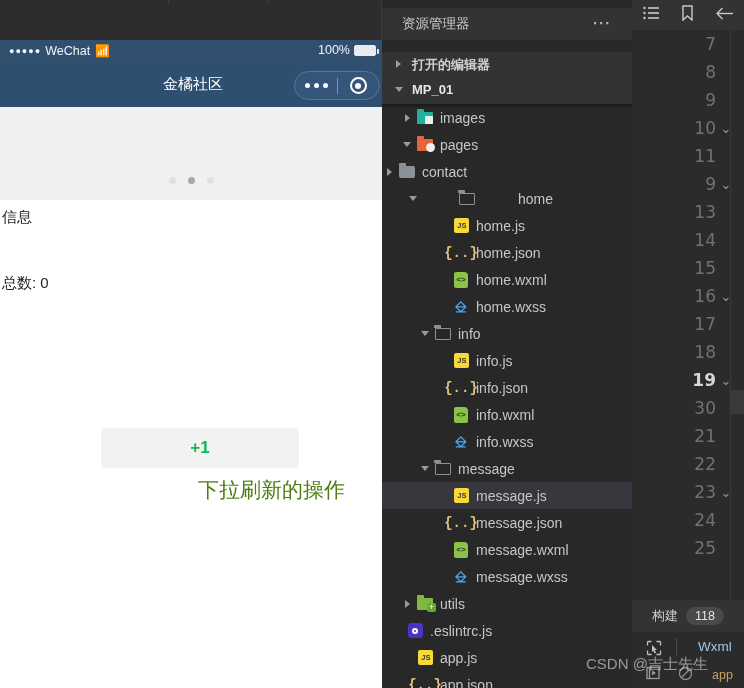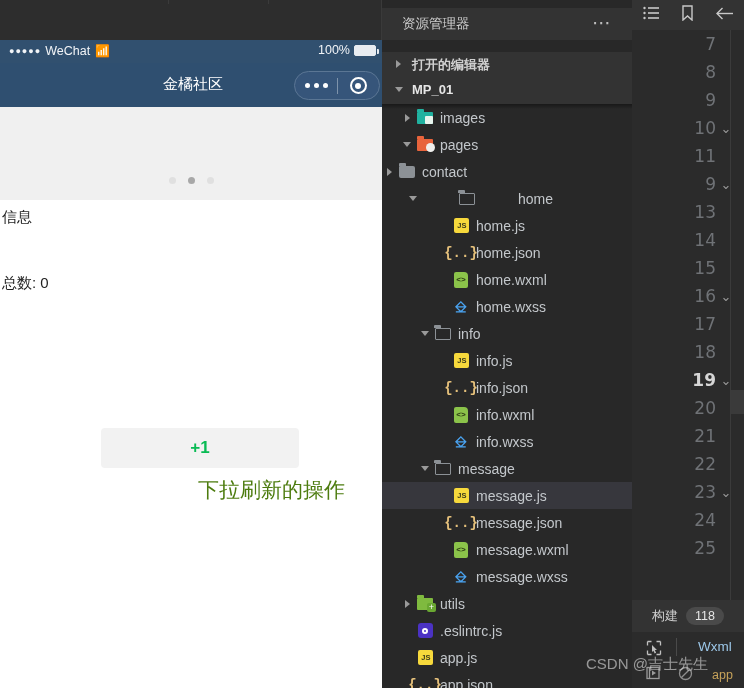"20" span.num { text: 20 -> 30 }
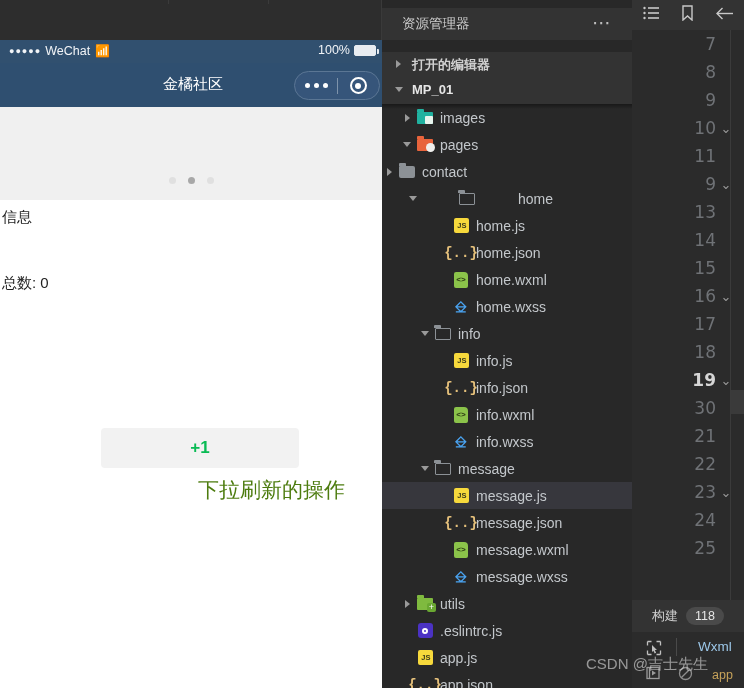".eslintrc.js" div.row { padding-left: 18px -> 8px }
